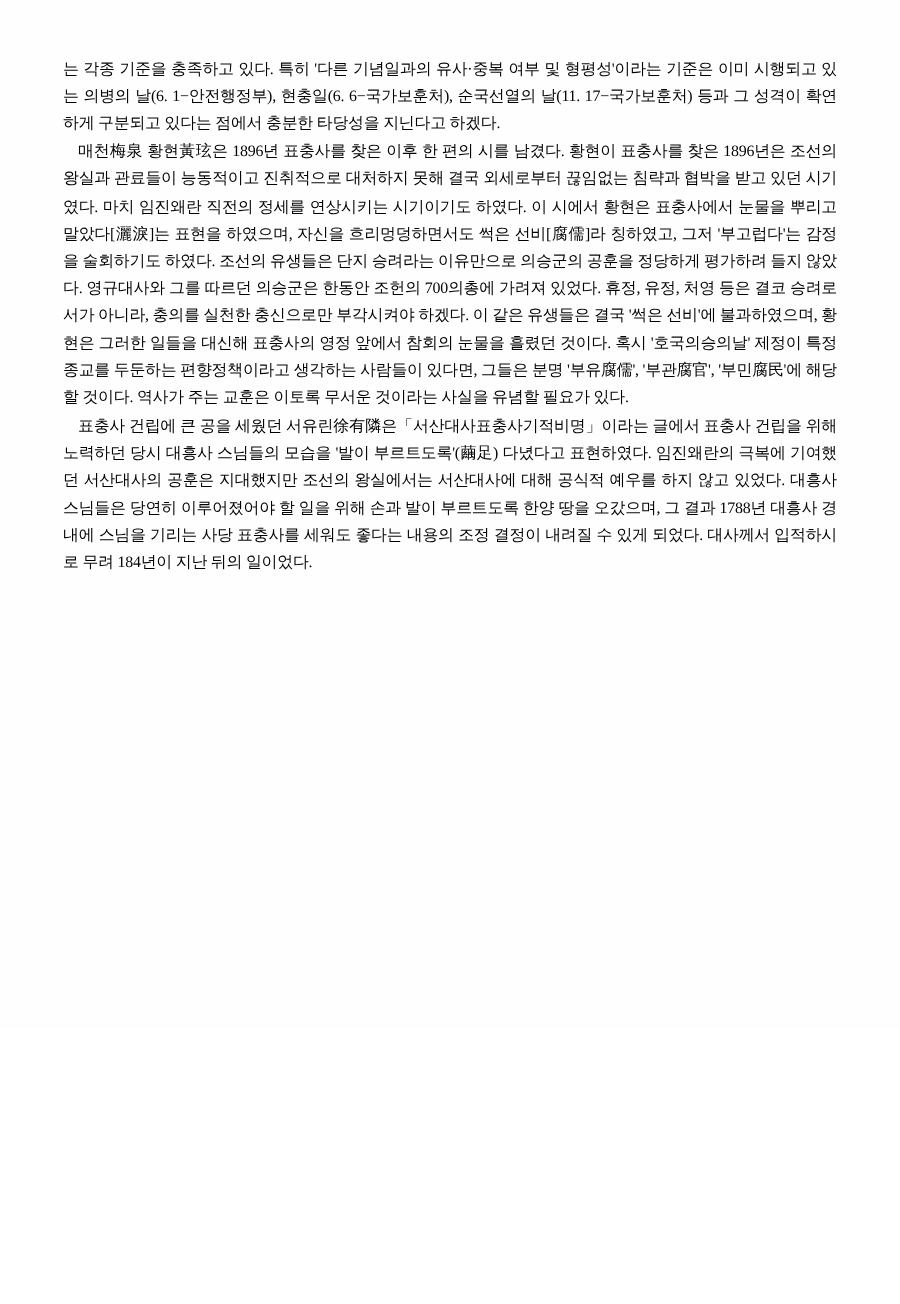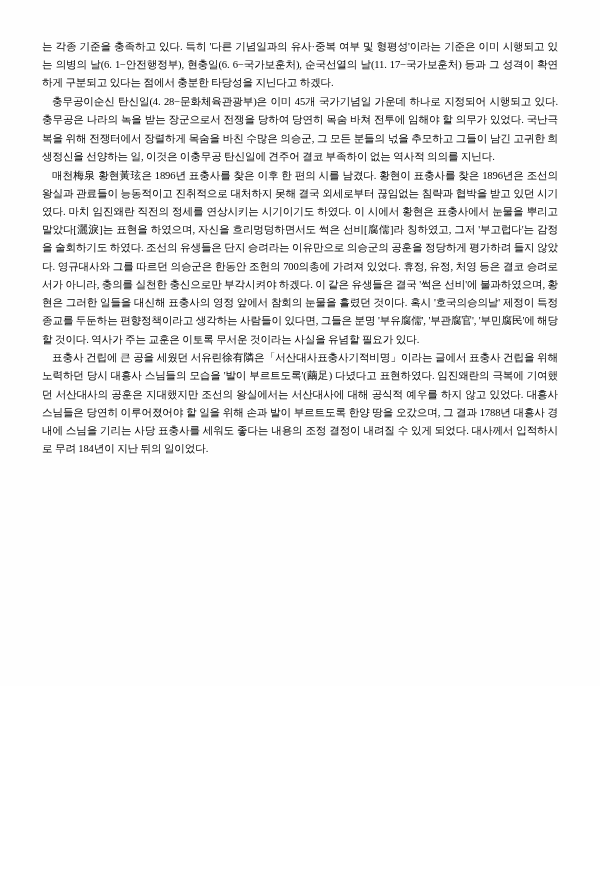"충무공이순신 탄신일(4. 28−문화체육관광부)은 이미 45개" p.para { html: <p>충무공이순신 탄신일(4. 28−문화체육관광부)은 이미 45개 국가기념일 가운데 하나로 지정되어 시행되고 있다. 충무공은 나라의 녹을 받는 장군으로서 전쟁을 당하여 당연히 목숨 바쳐 전투에 임해야 할 의무가 있었다. 국난극복을 위해 전쟁터에서 장렬하게 목숨을 바친 수많은 의승군, 그 모든 분들의 넋을 추모하고 그들이 남긴 고귀한 희생정신을 선양하는 일, 이것은 이충무공 탄신일에 견주어 결코 부족하이 없는 역사적 의의를 지닌다.</p> -> none }
